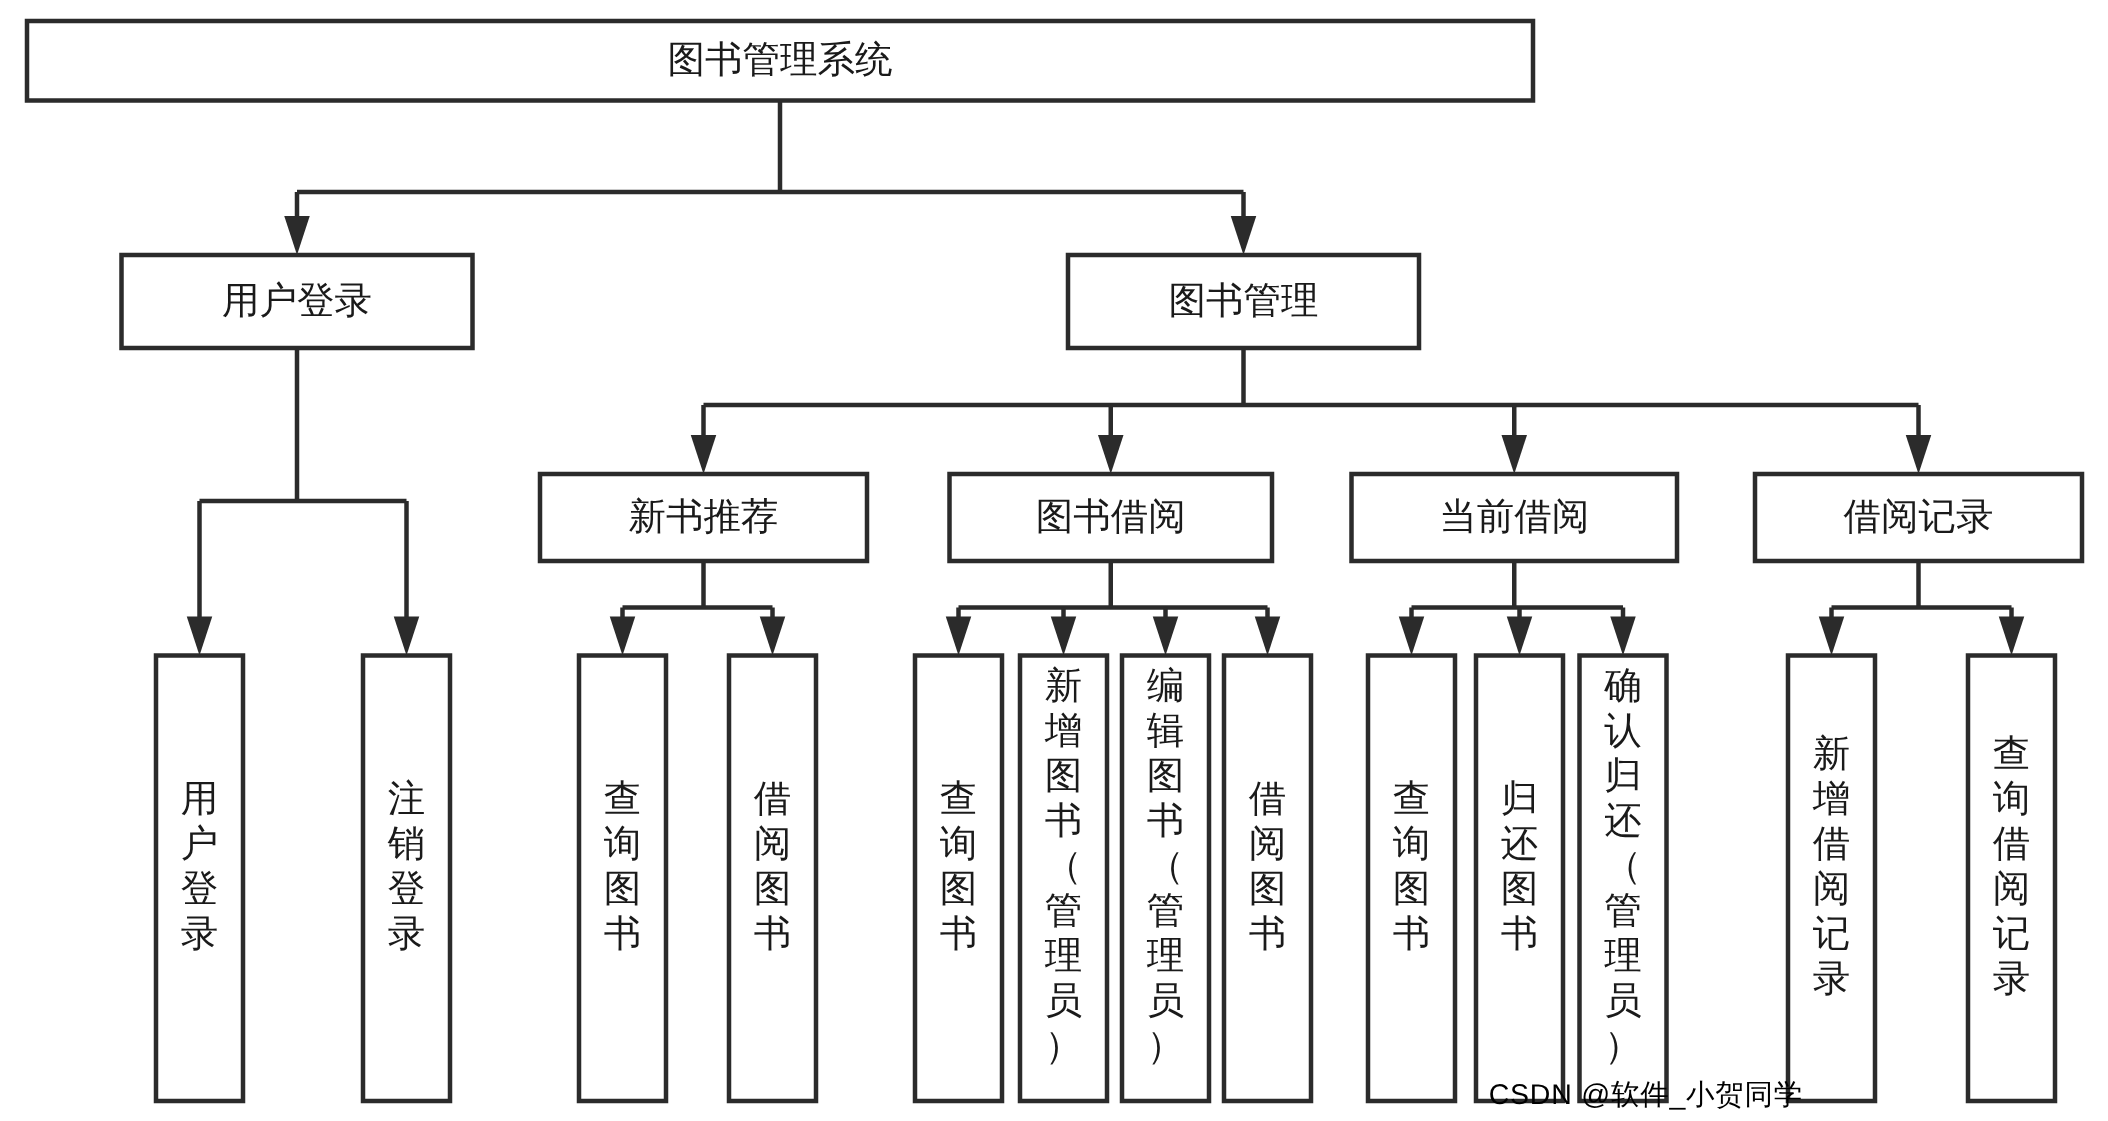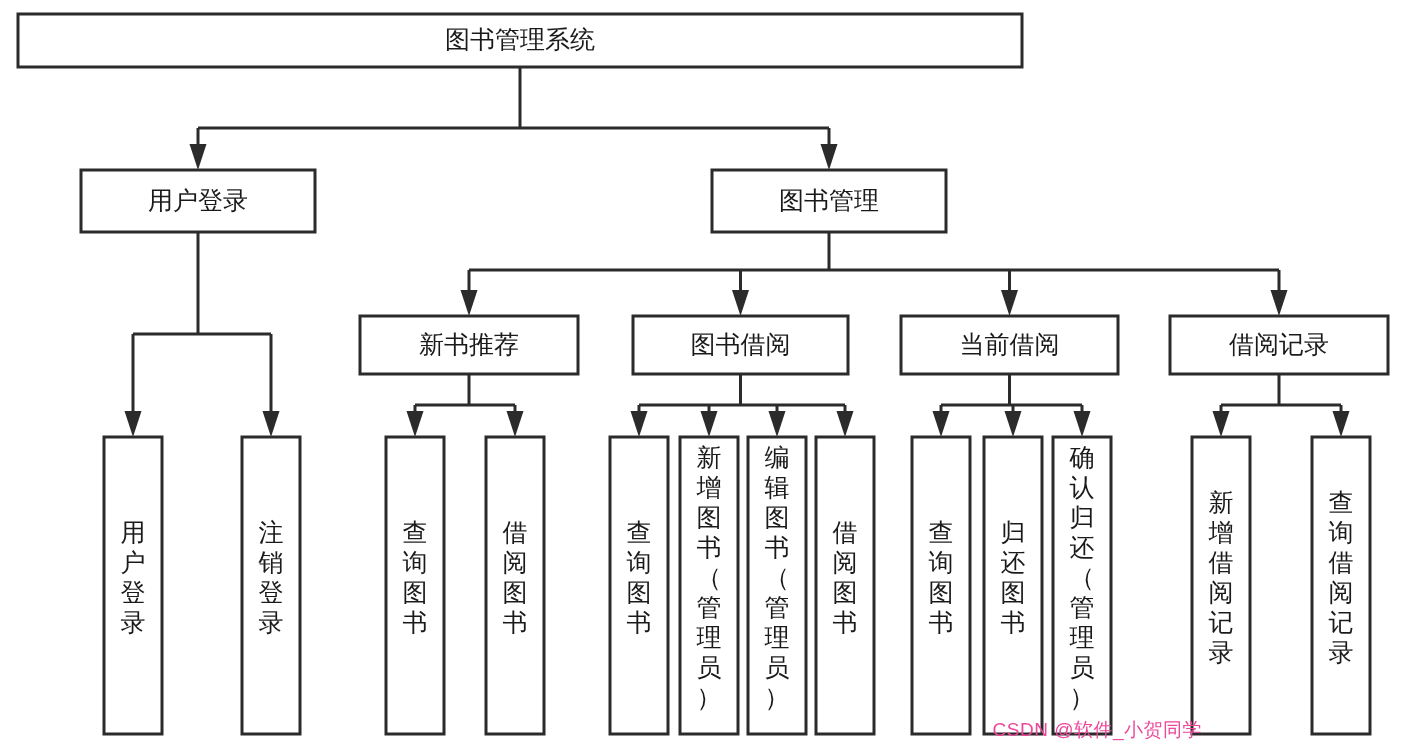"CSDN @软件_小贺同学" .watermark { color: #ec4899 -> #000000 }
